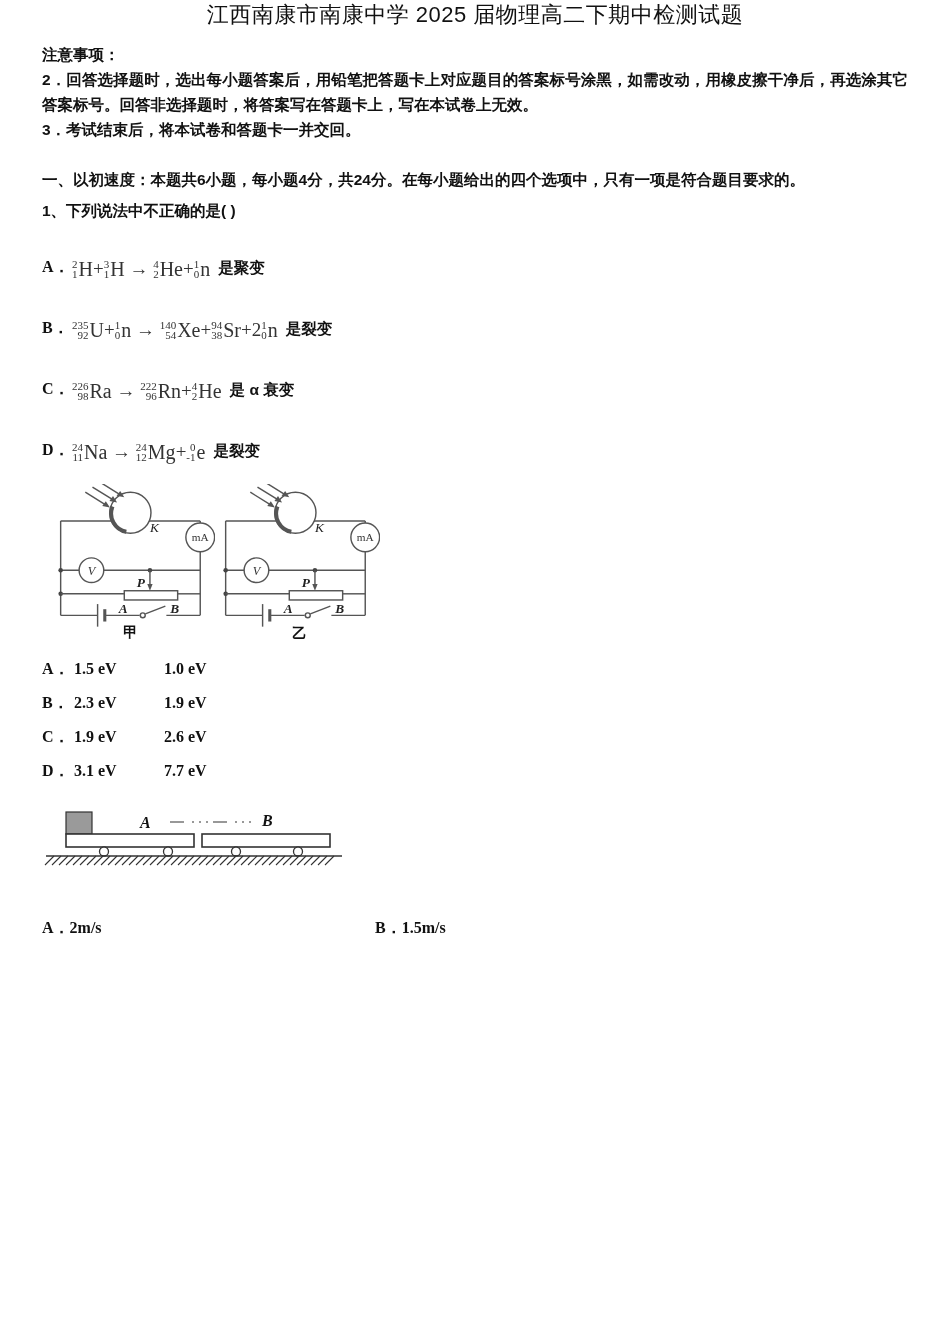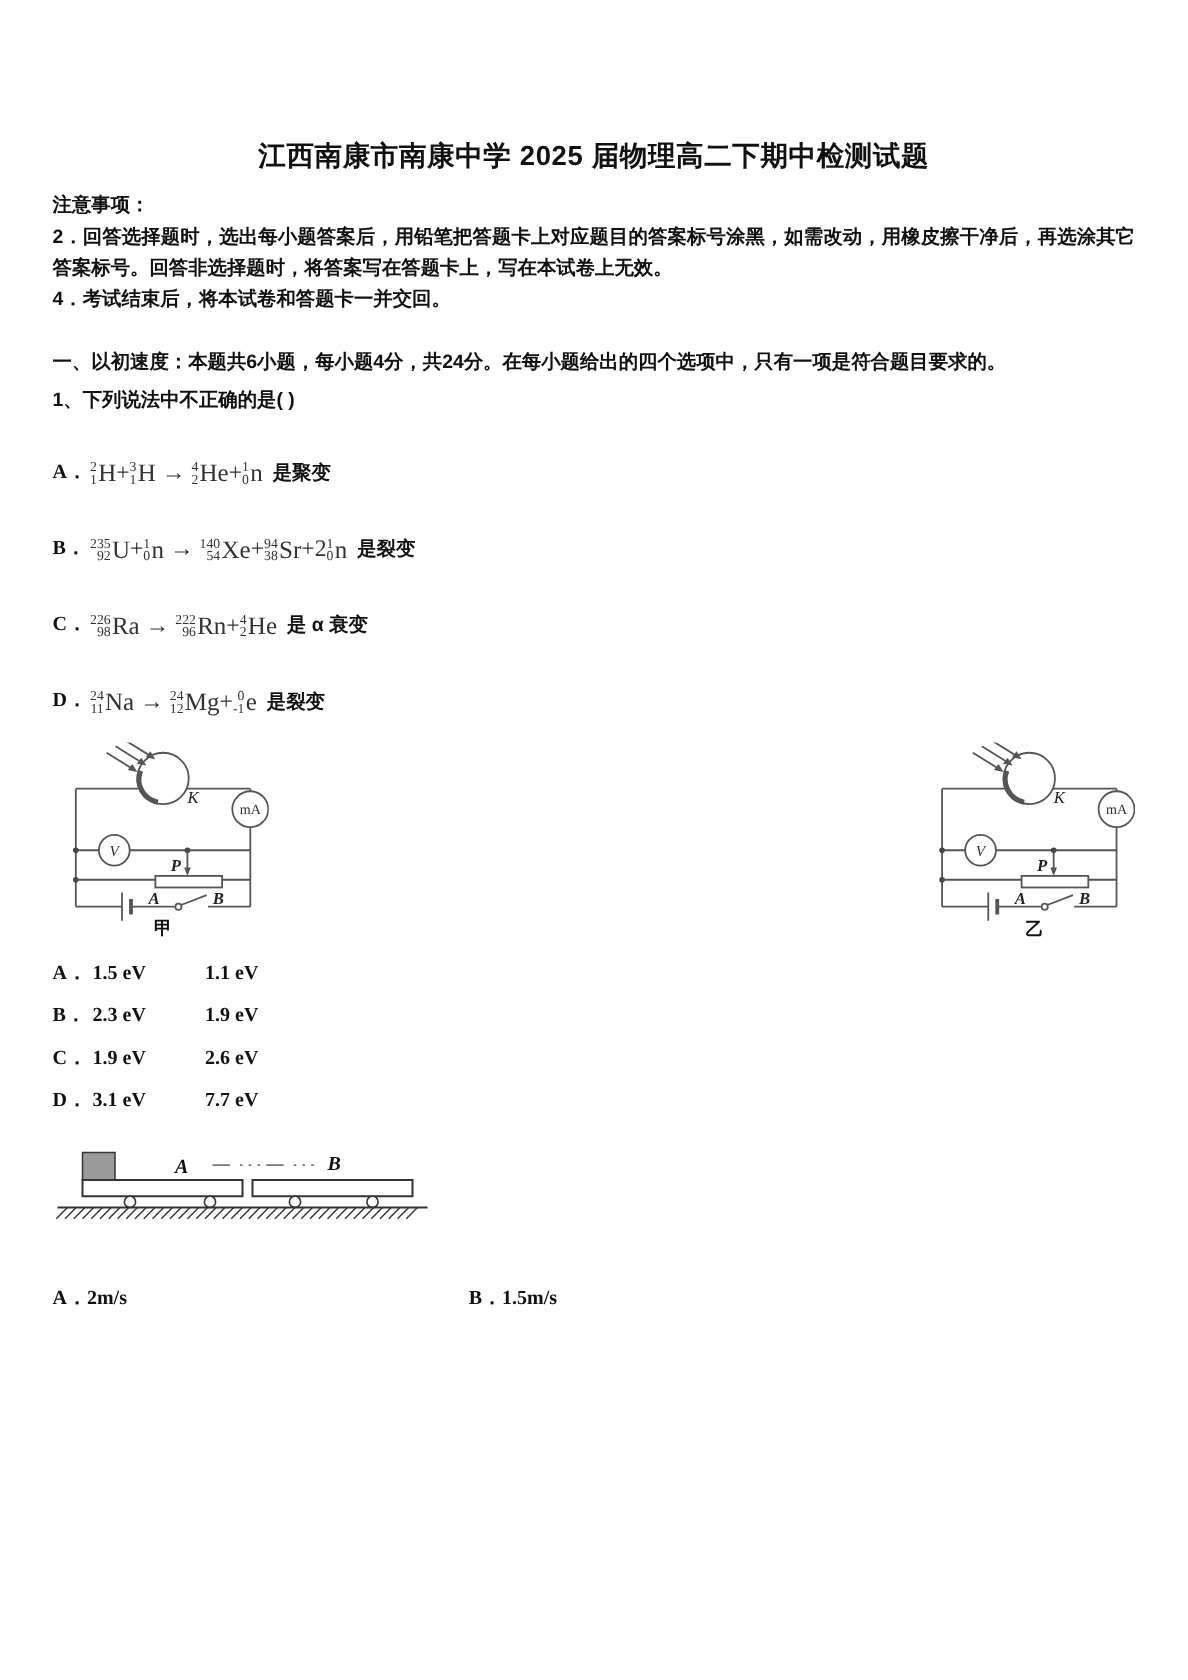"江西南康市南康中学 2025 届物理高二下期中检测试题" .title { font-weight: 700 -> 400; padding-top: 110px -> none }
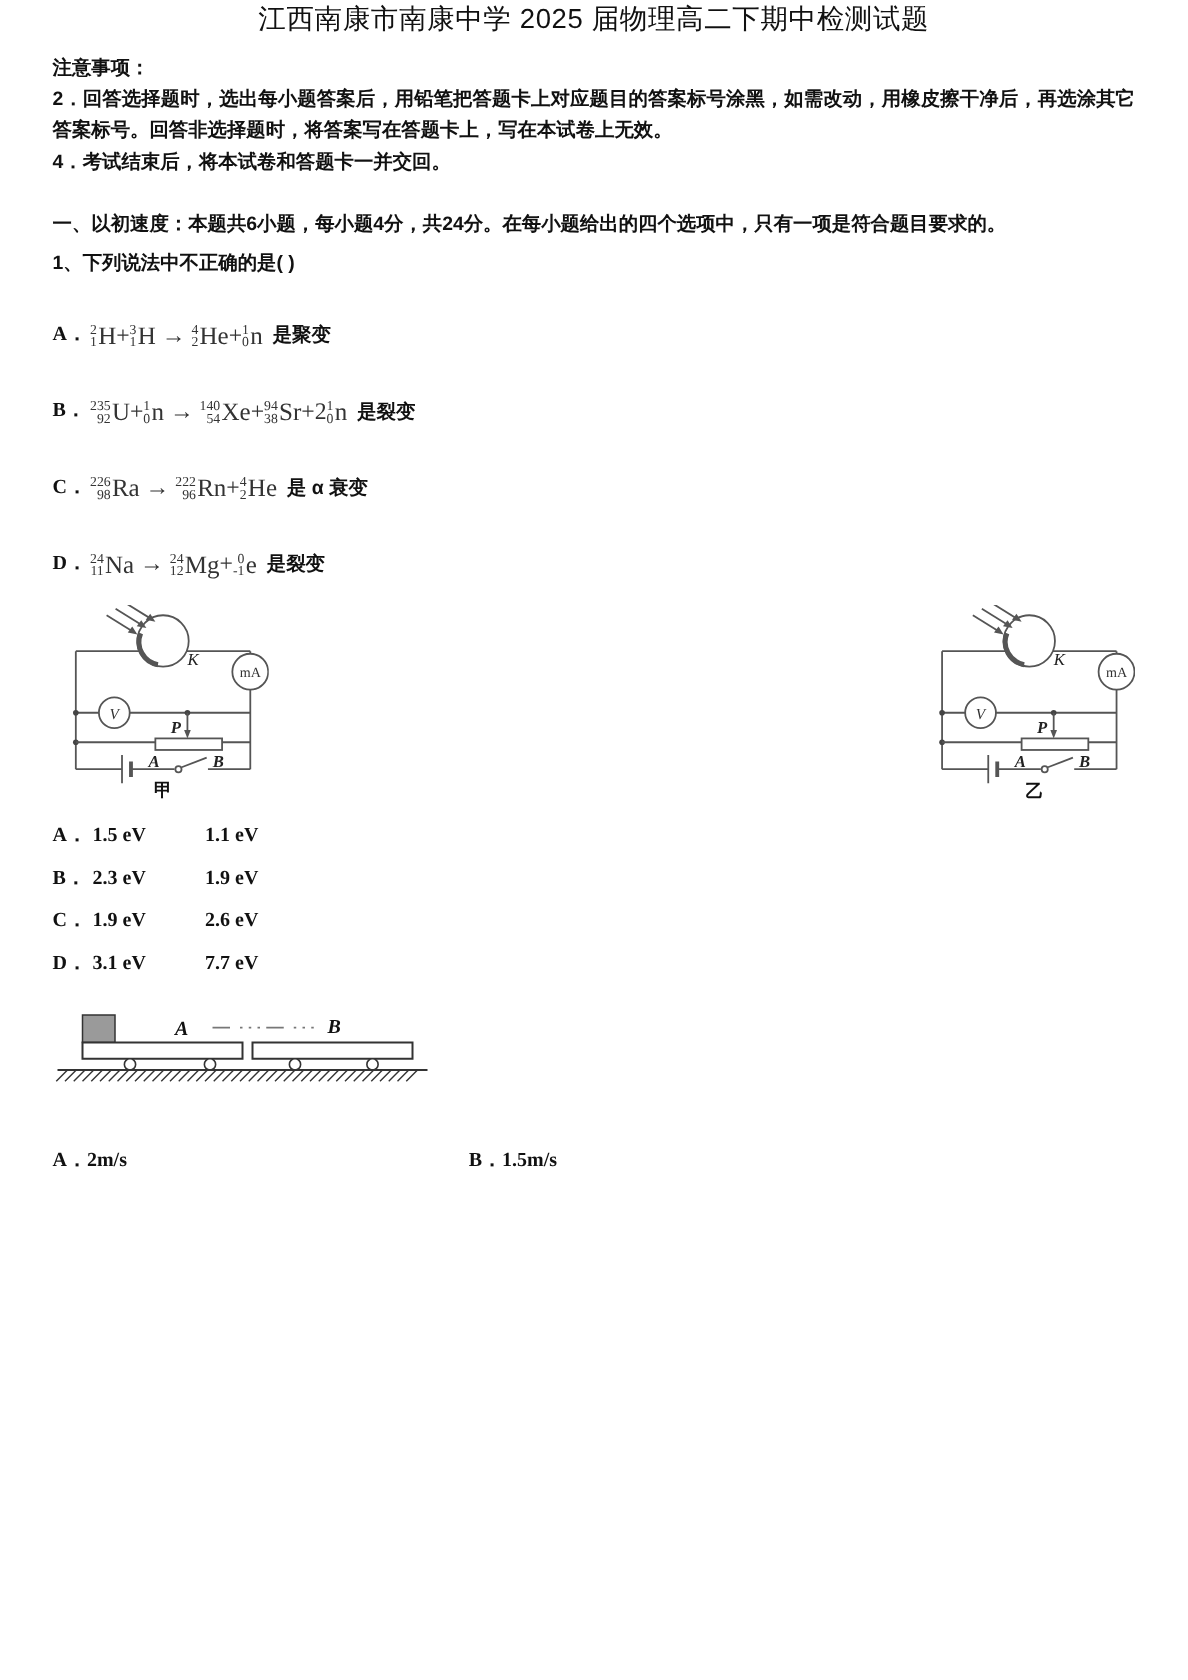"4．考试结束后，将本试卷和答题卡一并交回。" div.notice-item { text: 4 -> 3 }
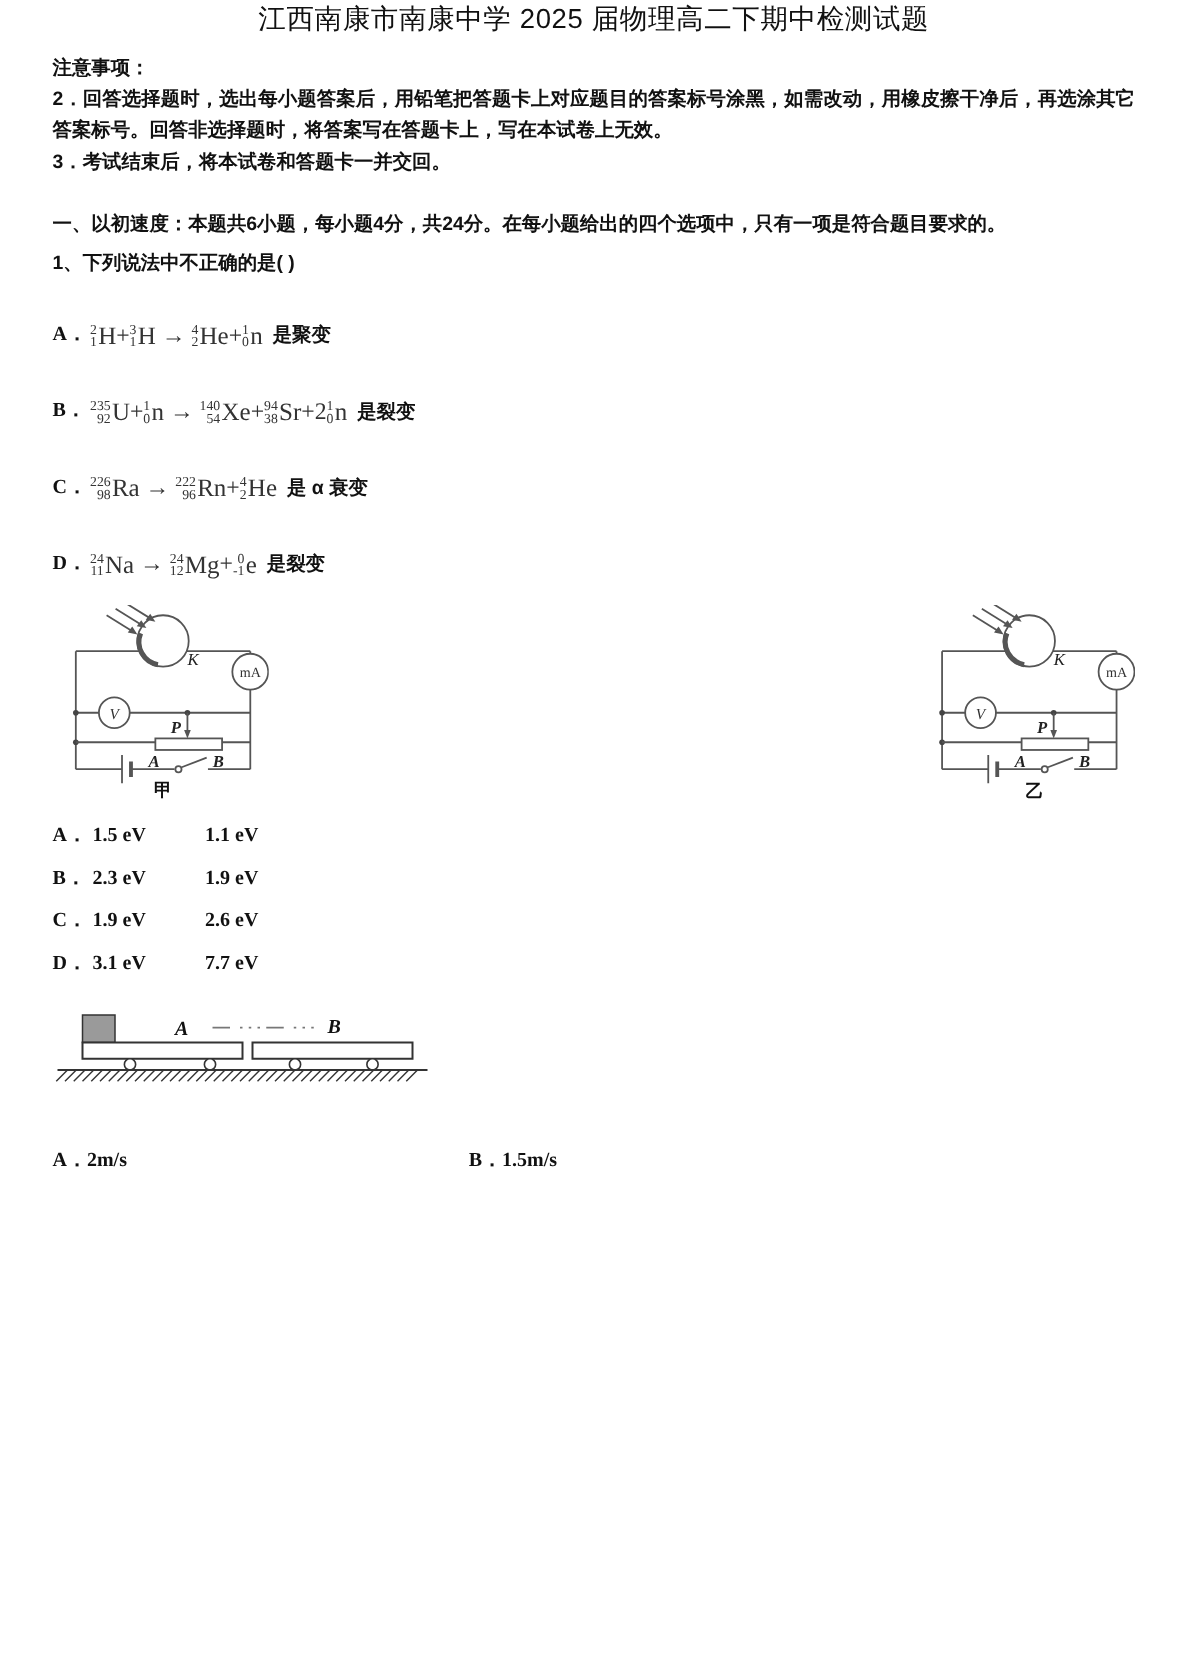"mA" .figures-row { gap: 60px -> none; justify-content: space-between -> none }
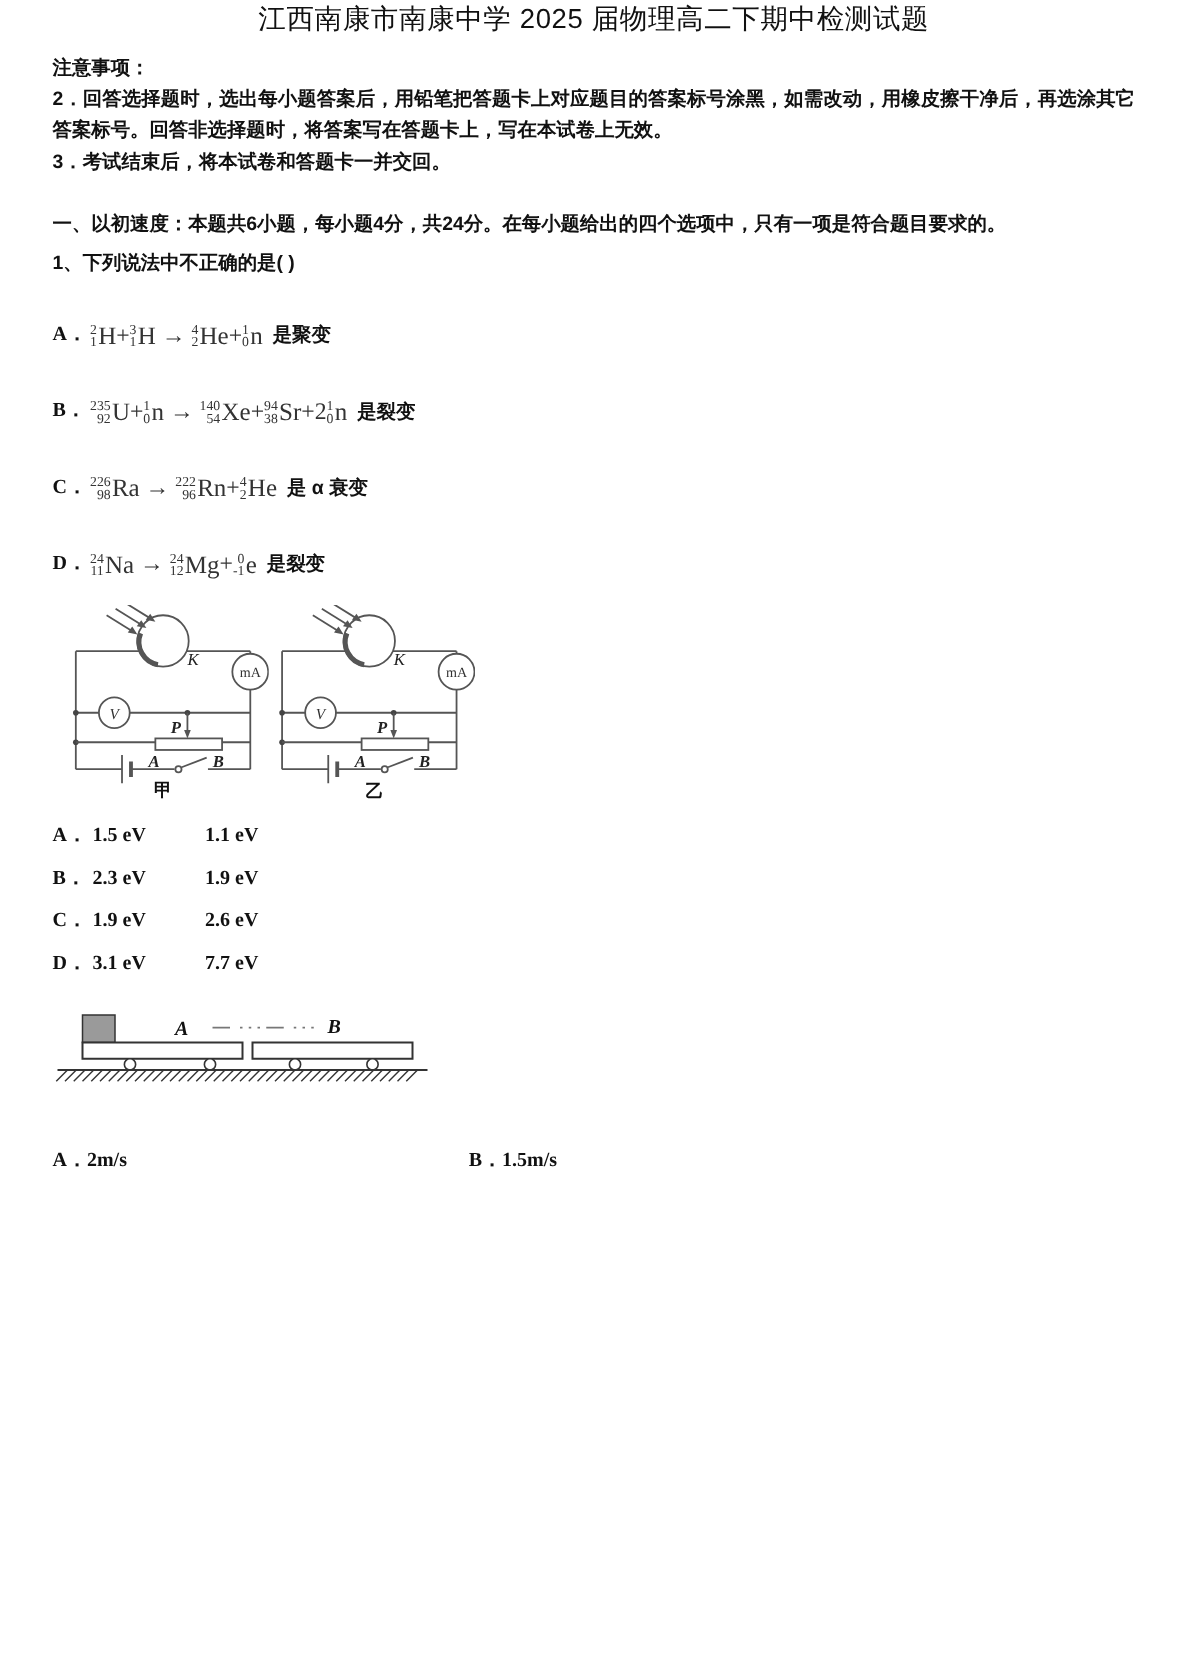"1.1 eV" span.v2 { text: 1.1 -> 1.0 }
